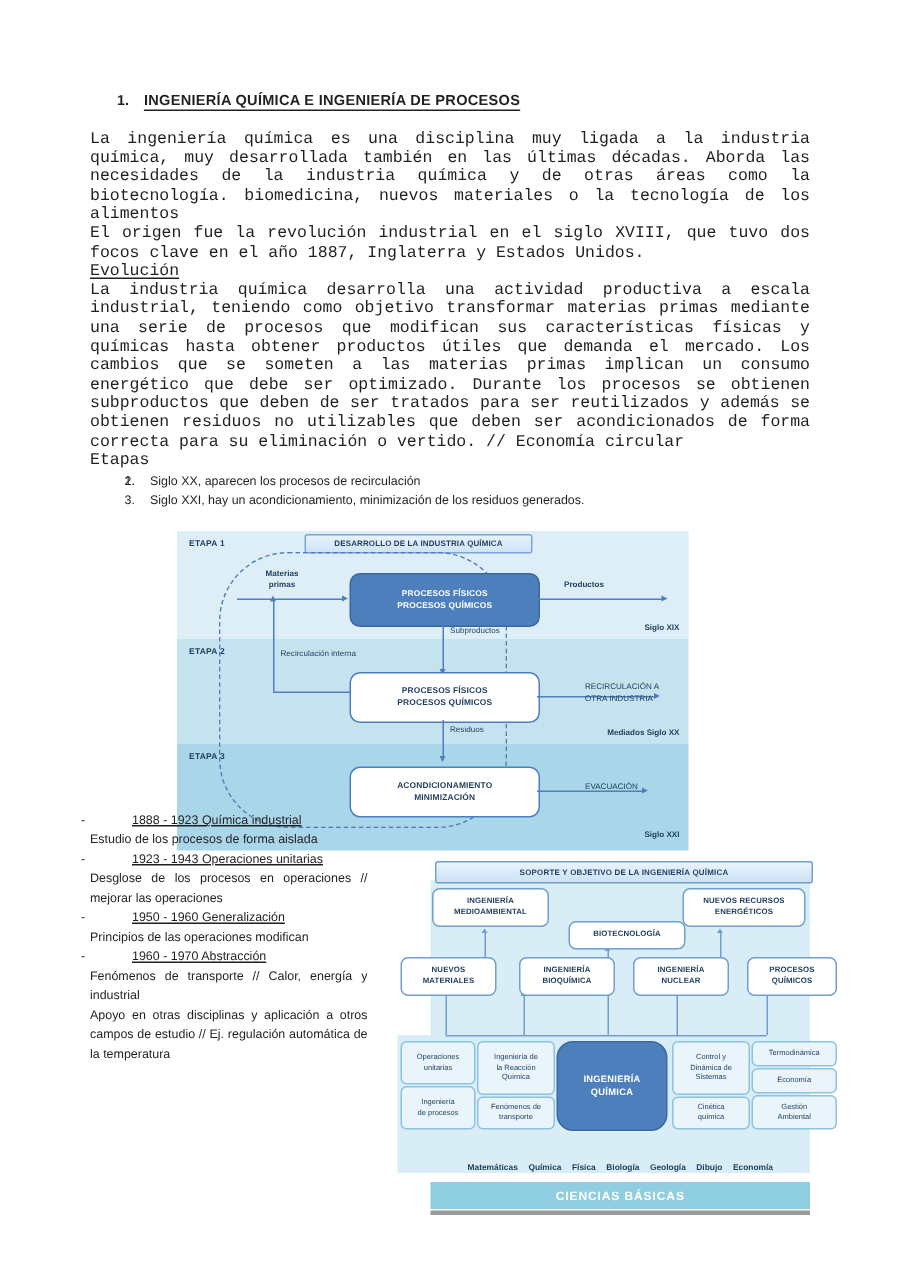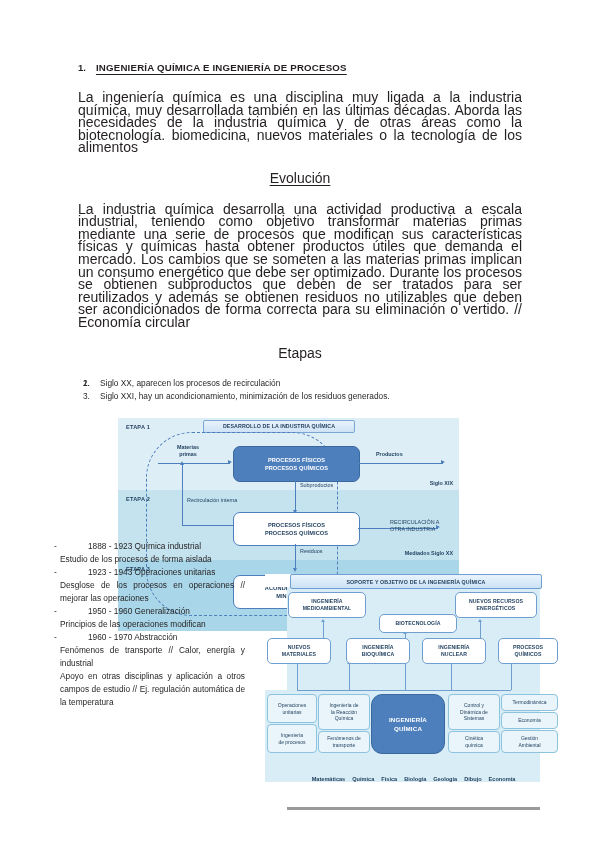"La ingeniería química es una" p.body { font-family: none -> Liberation Mono, monospace; font-size: 14px -> 11px; margin: 18px -> 0 }
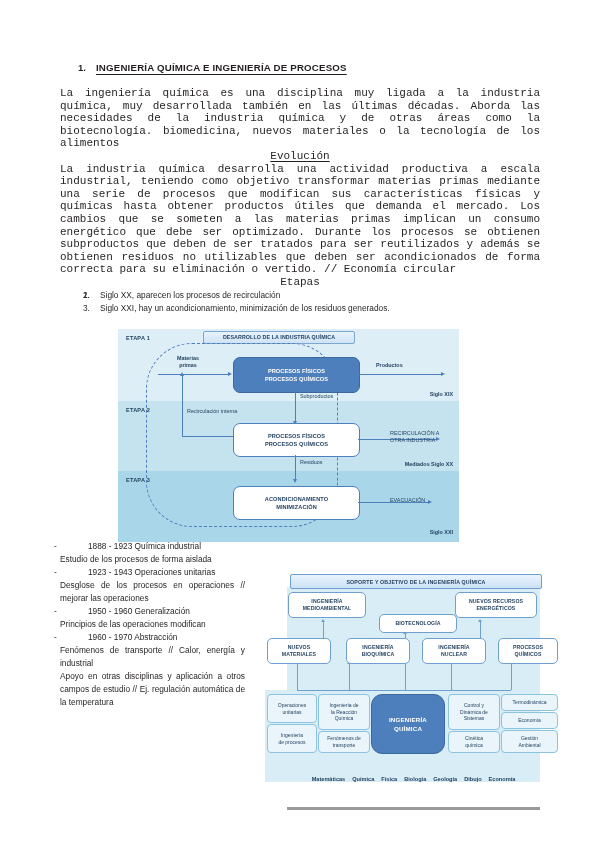"El origen fue la revolución" p.body { html: none -> <p>El origen fue la revolución industrial en el siglo XVIII, que tuvo dos focos clave en el año 1887, Inglaterra y Estados Unidos.</p> }
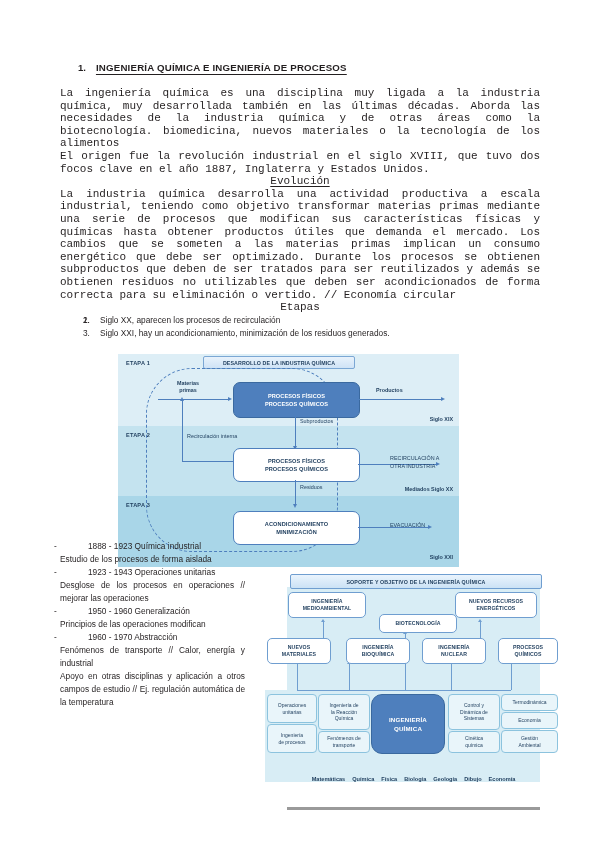"Evolución" p.body.nj { text-align: center -> left }
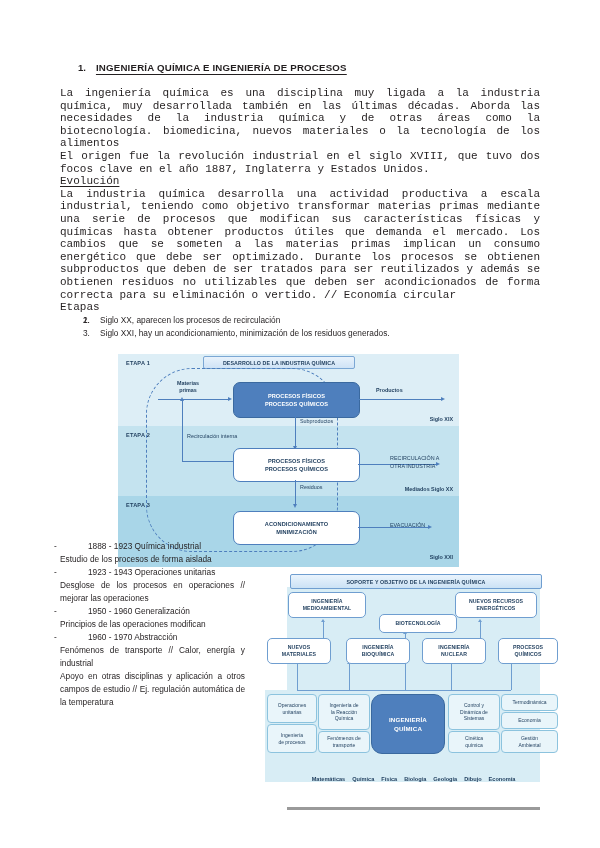"- 1888 - 1923 Química" .colL .dashitem { text-decoration: none -> underline }
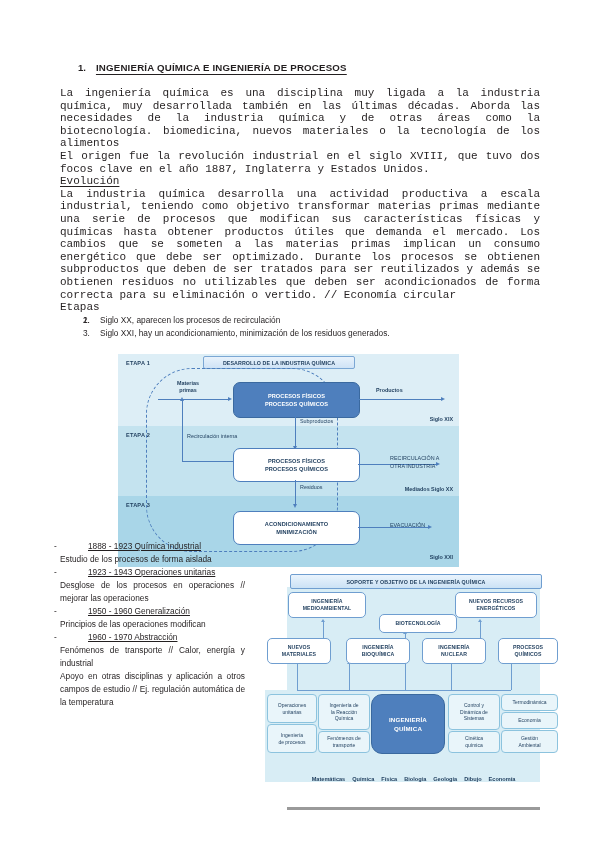"CIENCIAS BÁSICAS" div.cbar { html: none -> <div>CIENCIAS BÁSICAS</div> }
